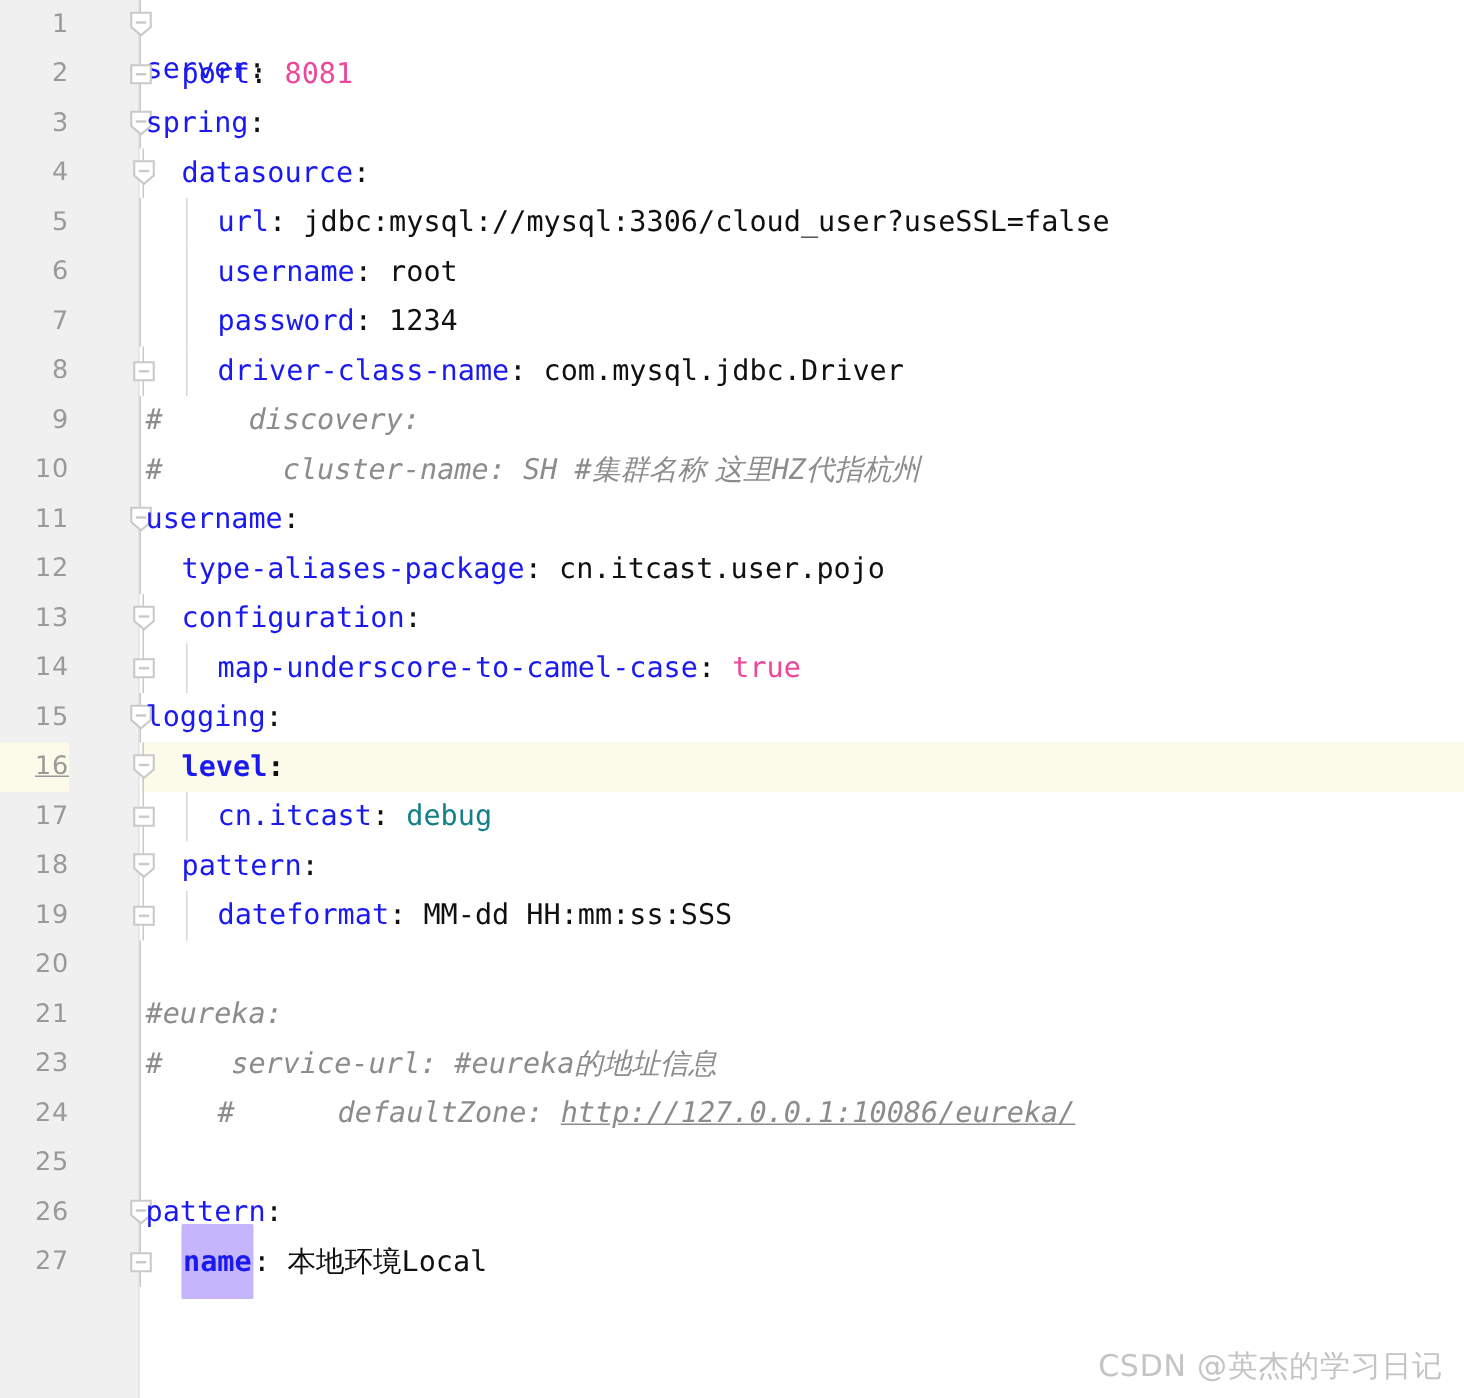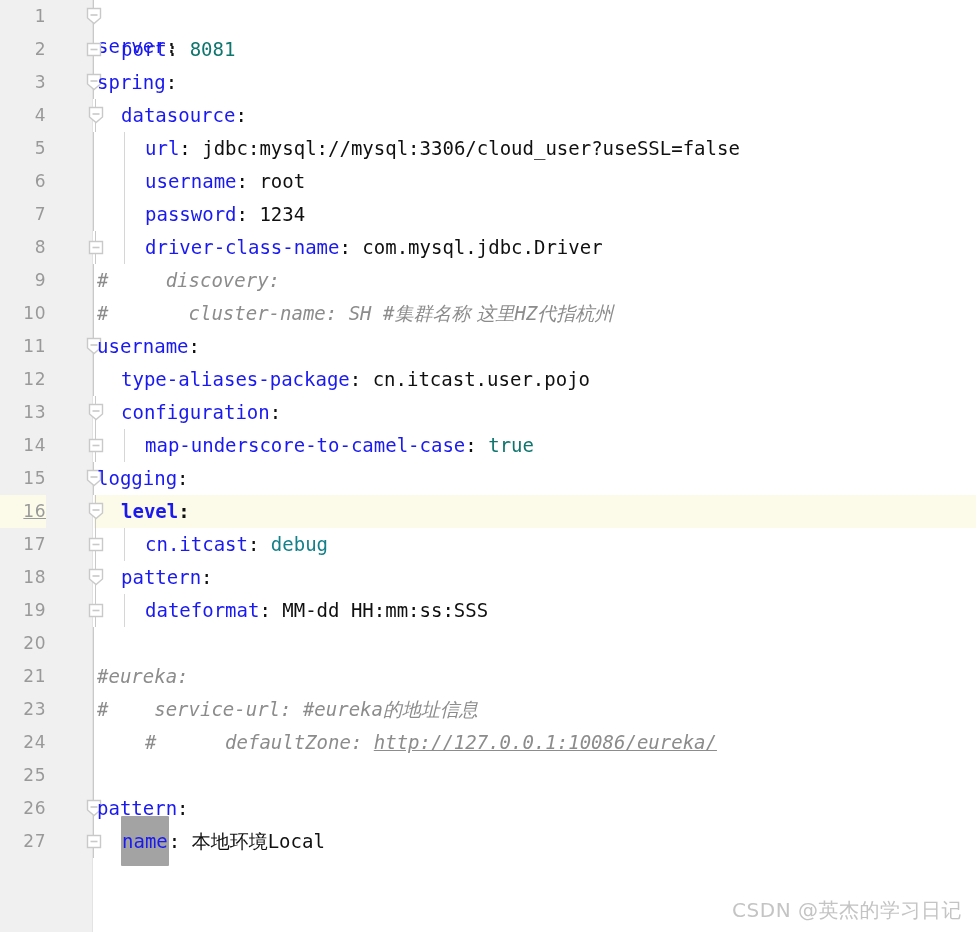"8081" .num { color: #0f766e -> #ec4899 }
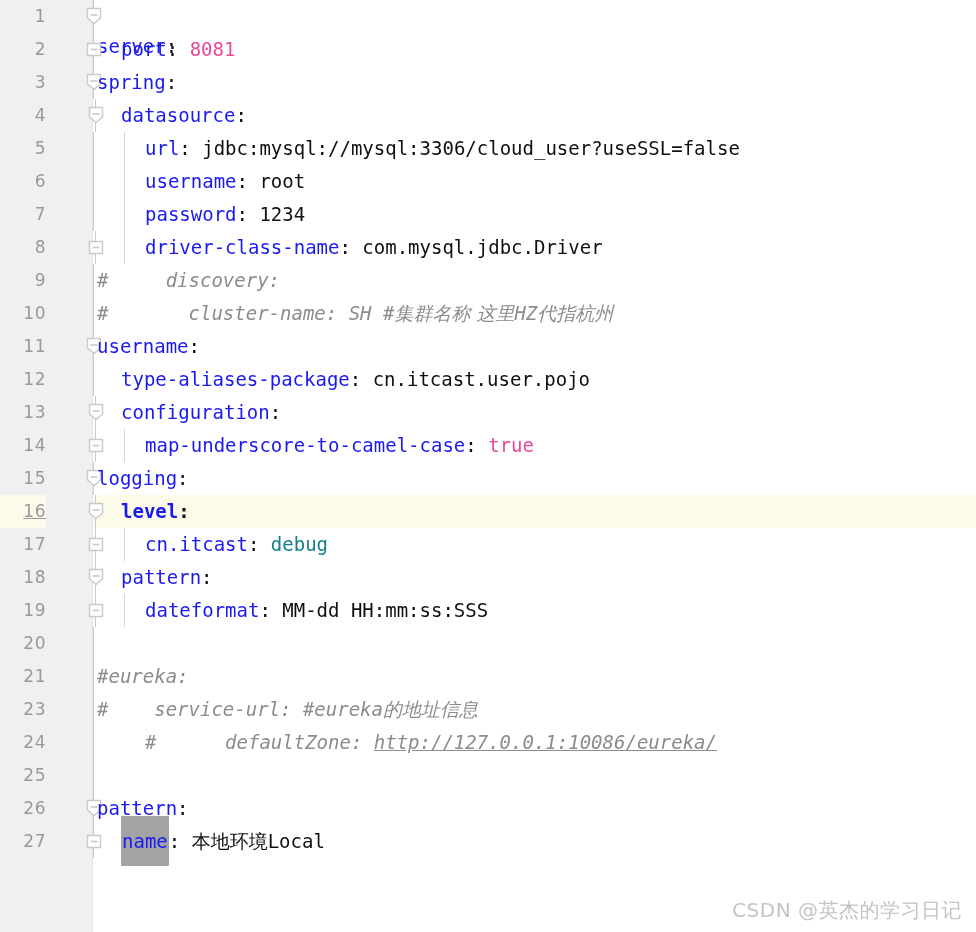"name" .hl-ident { background: #a3a3a3 -> #c4b5fd; font-weight: none -> bold }
